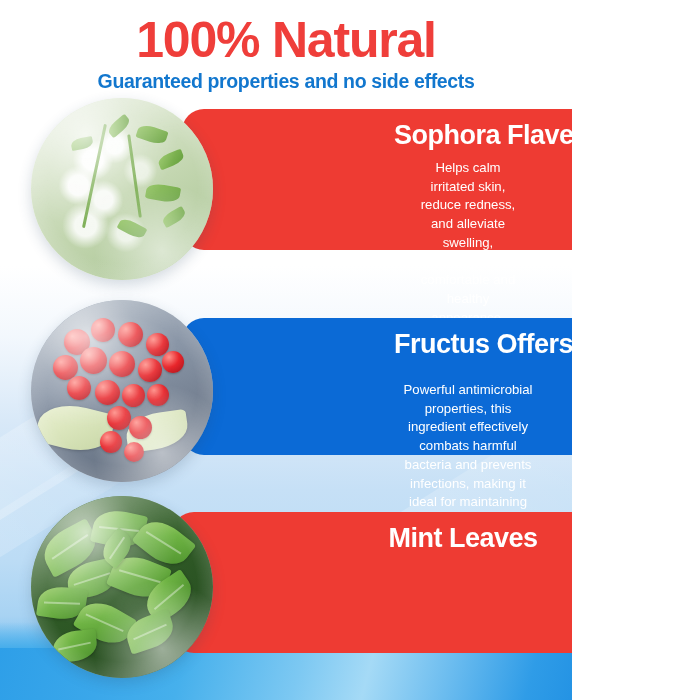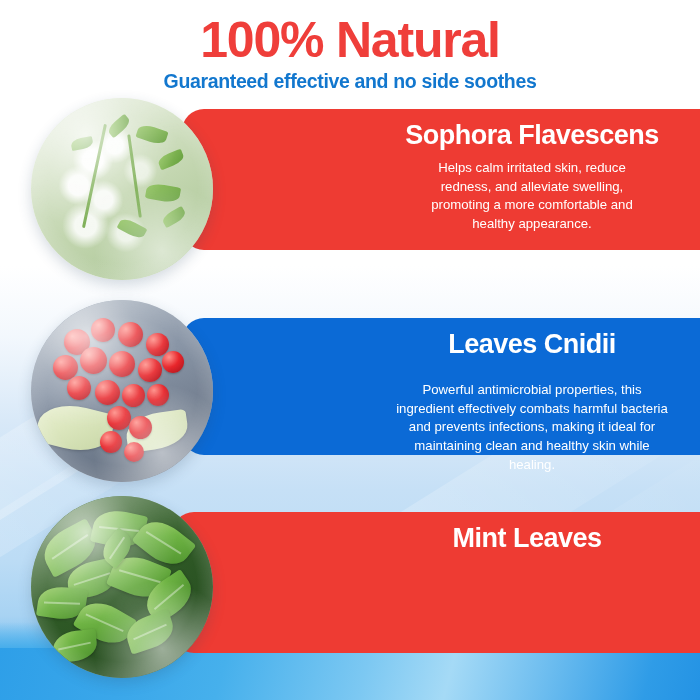"100% Natural" #poster { width: 700px -> 572px }
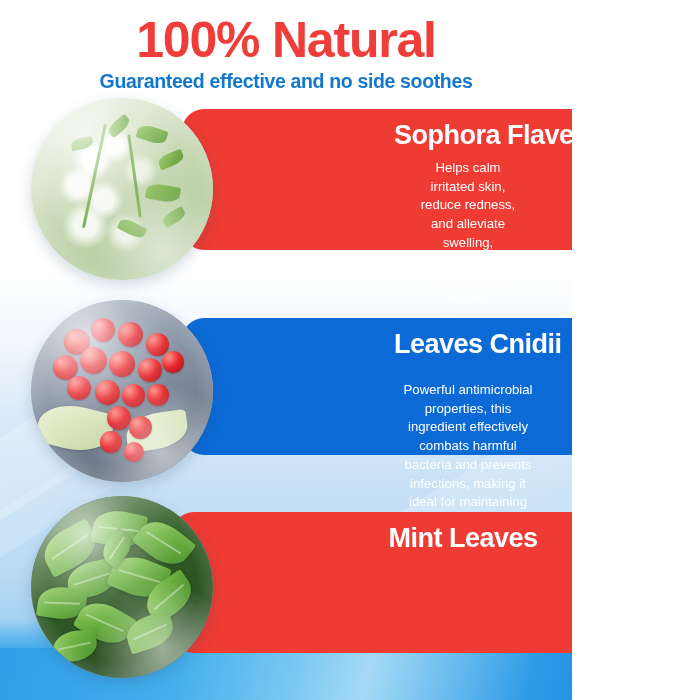"Guaranteed effective and no side" div.subheadline { text: effective and no side soothes -> properties and no side effects }
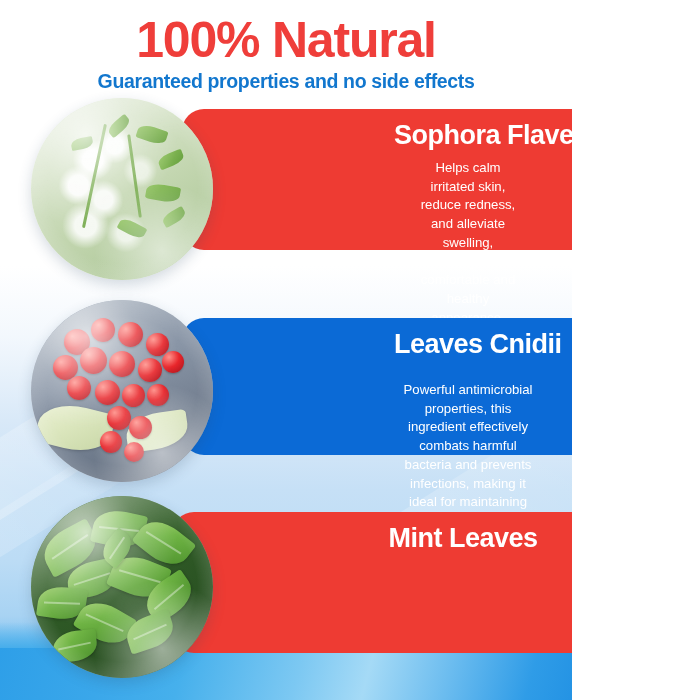"Leaves Cnidii" div.card-title { text: Leaves Cnidii -> Fructus Offers }
